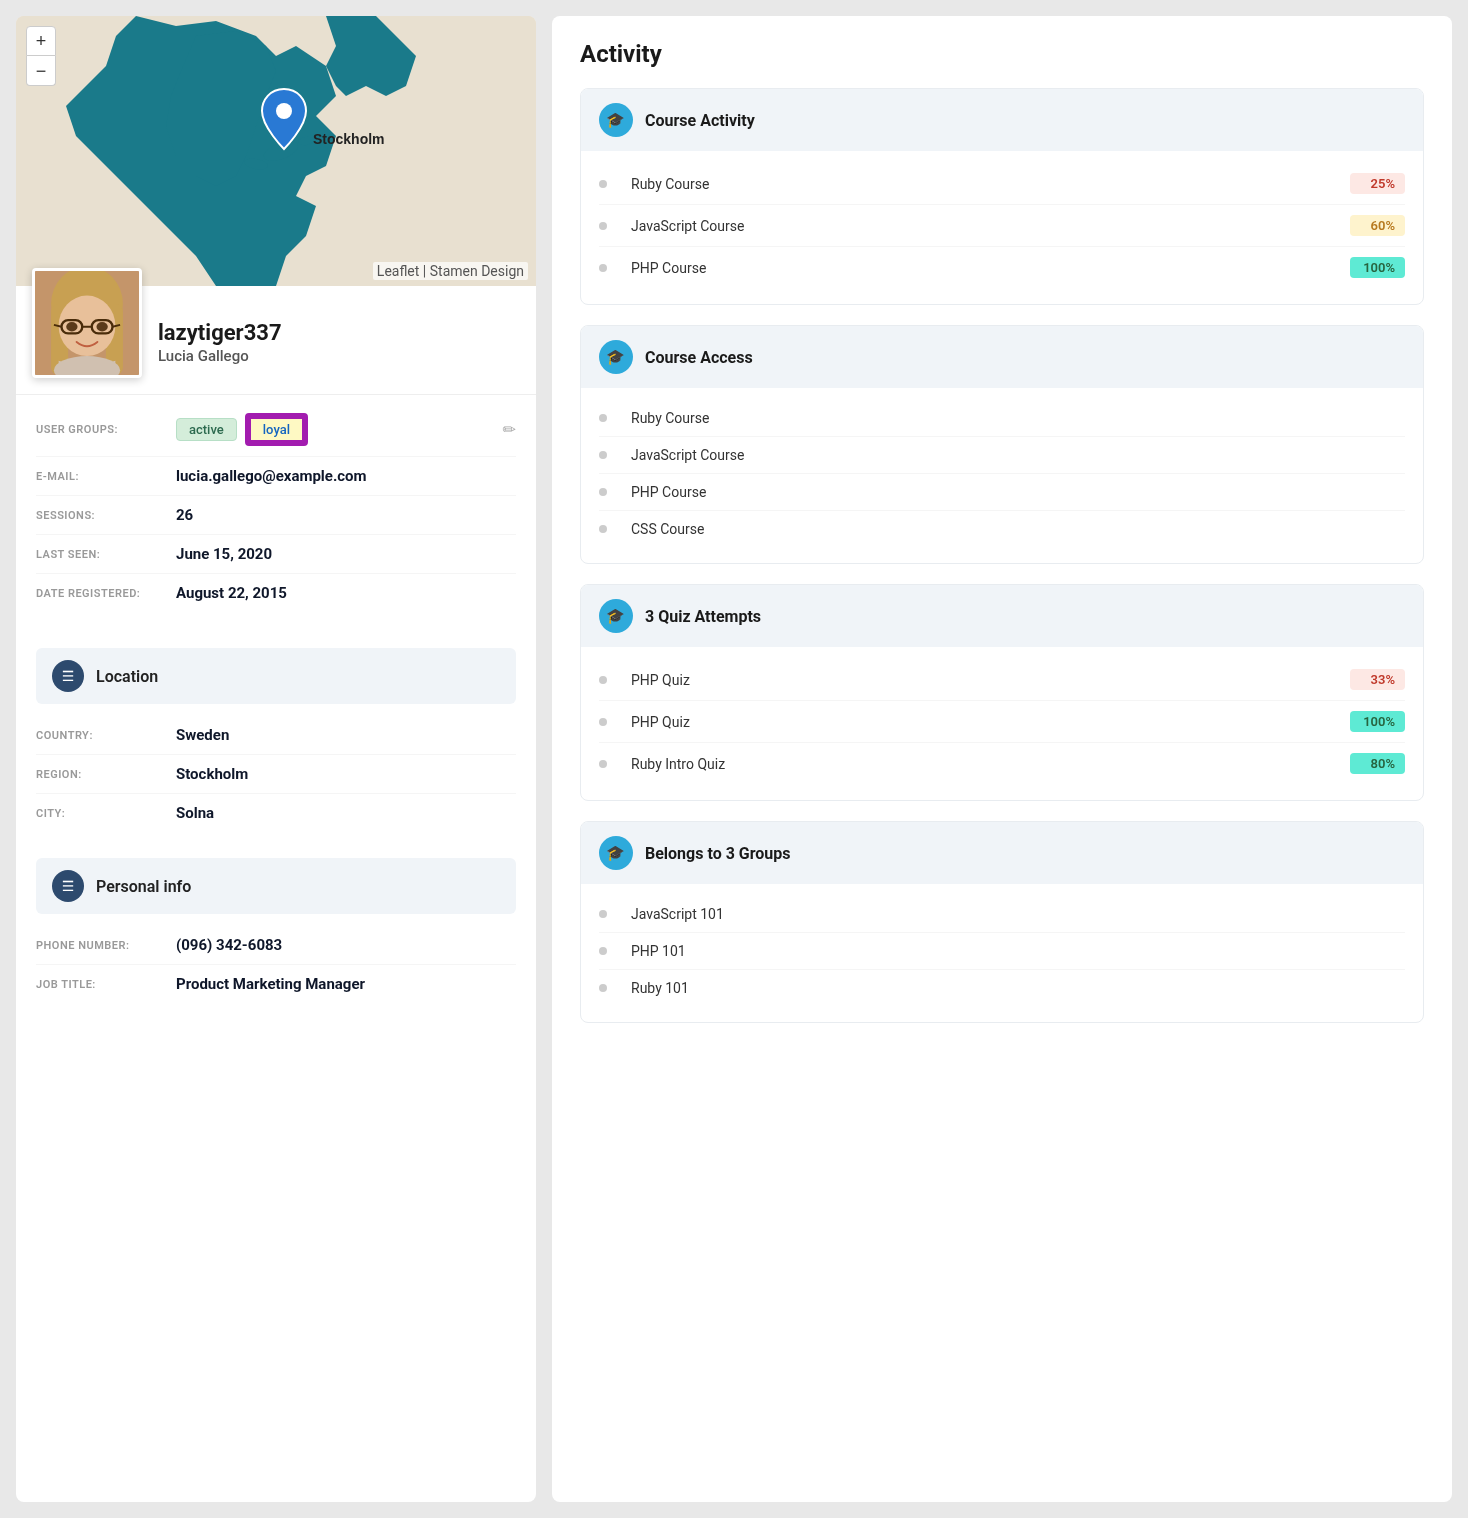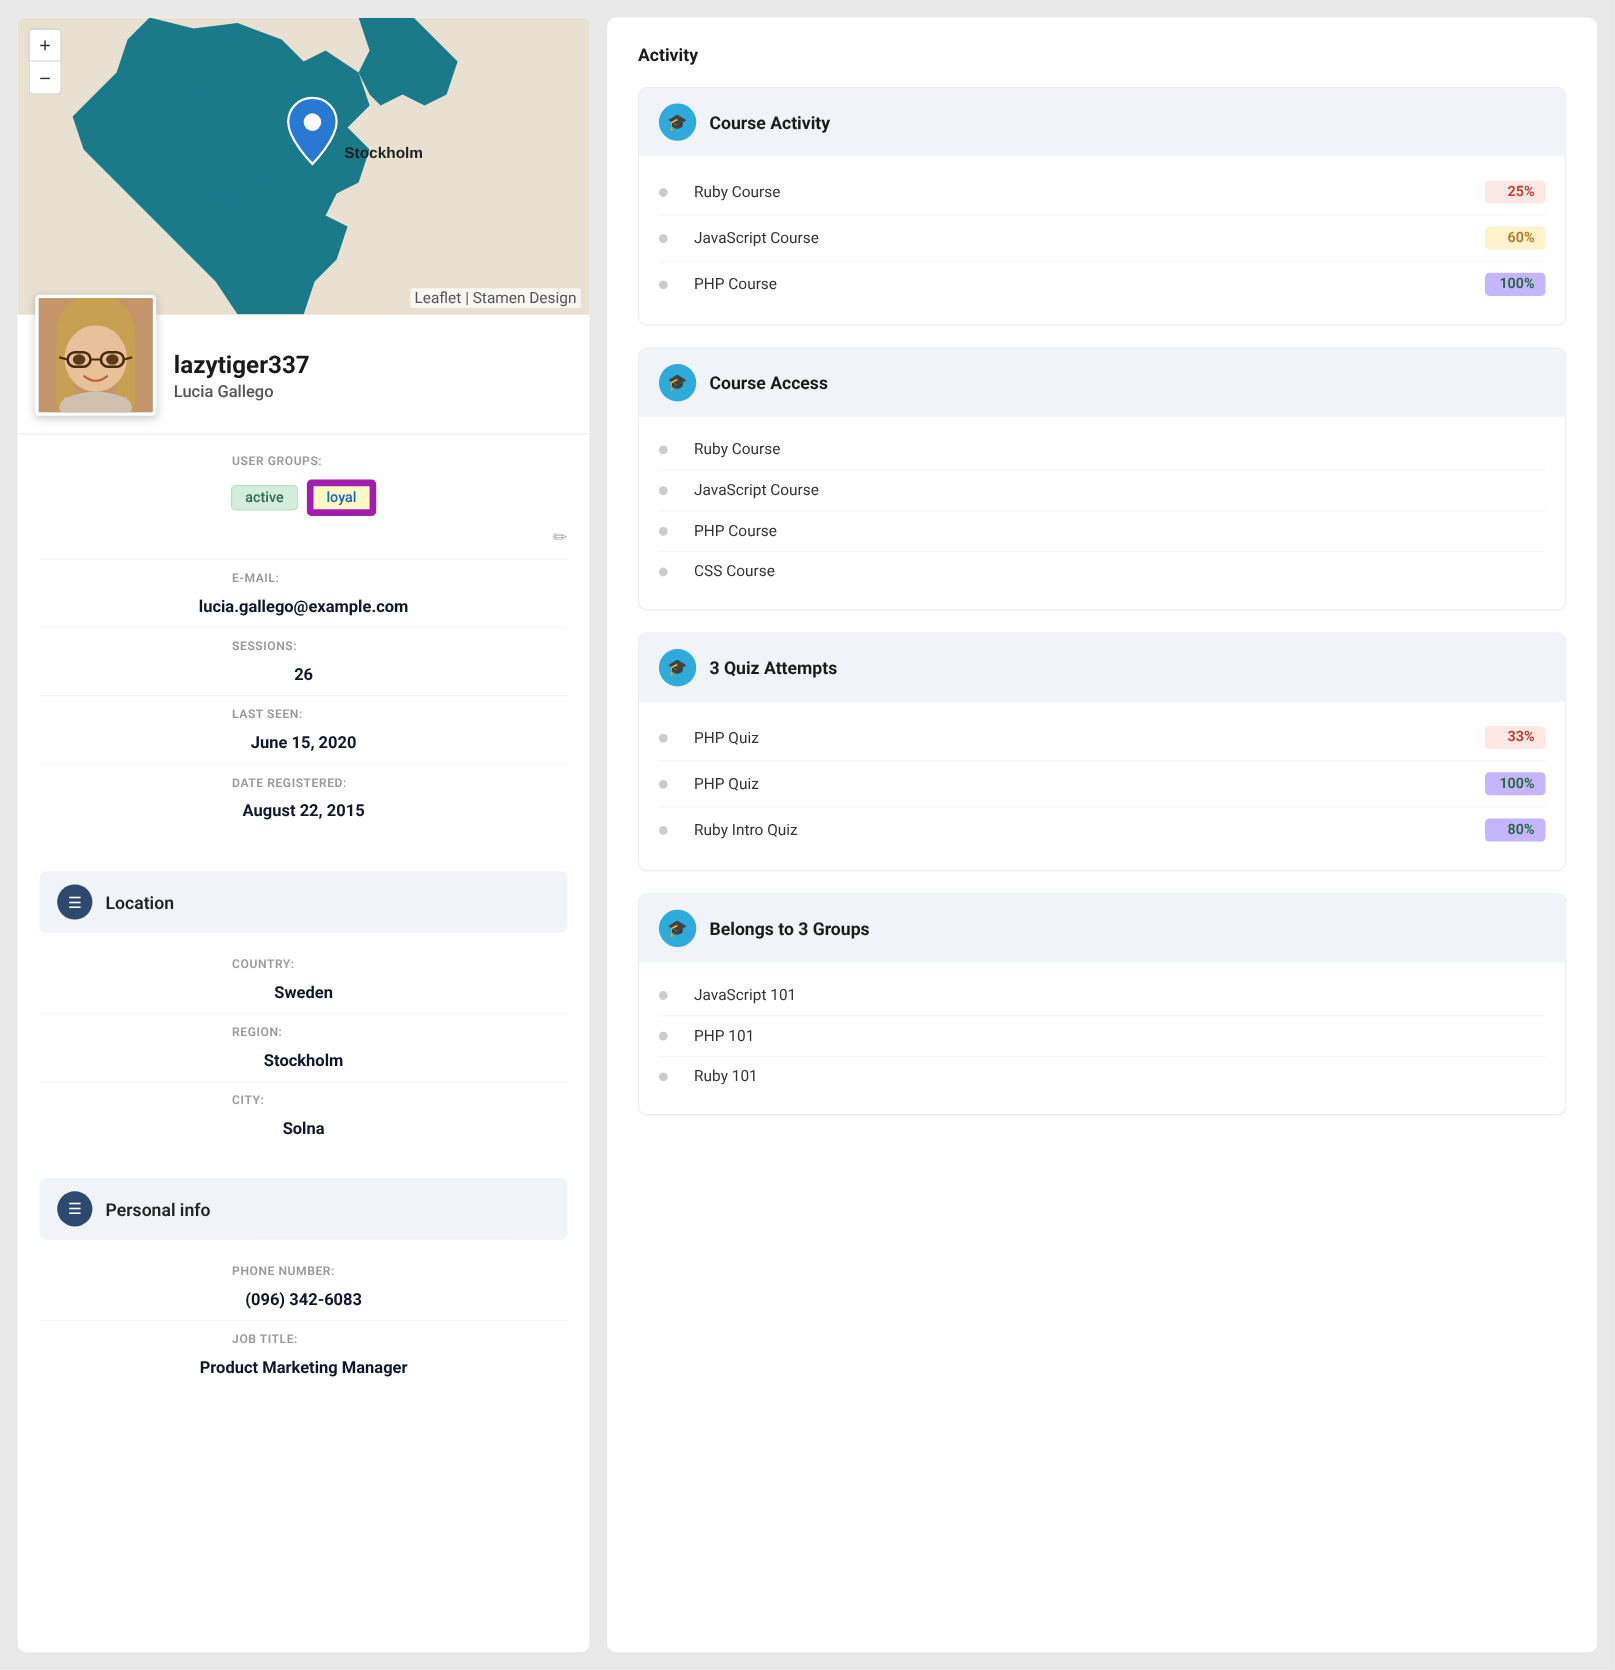"Activity" .activity-title { font-size: 16px -> 24px }
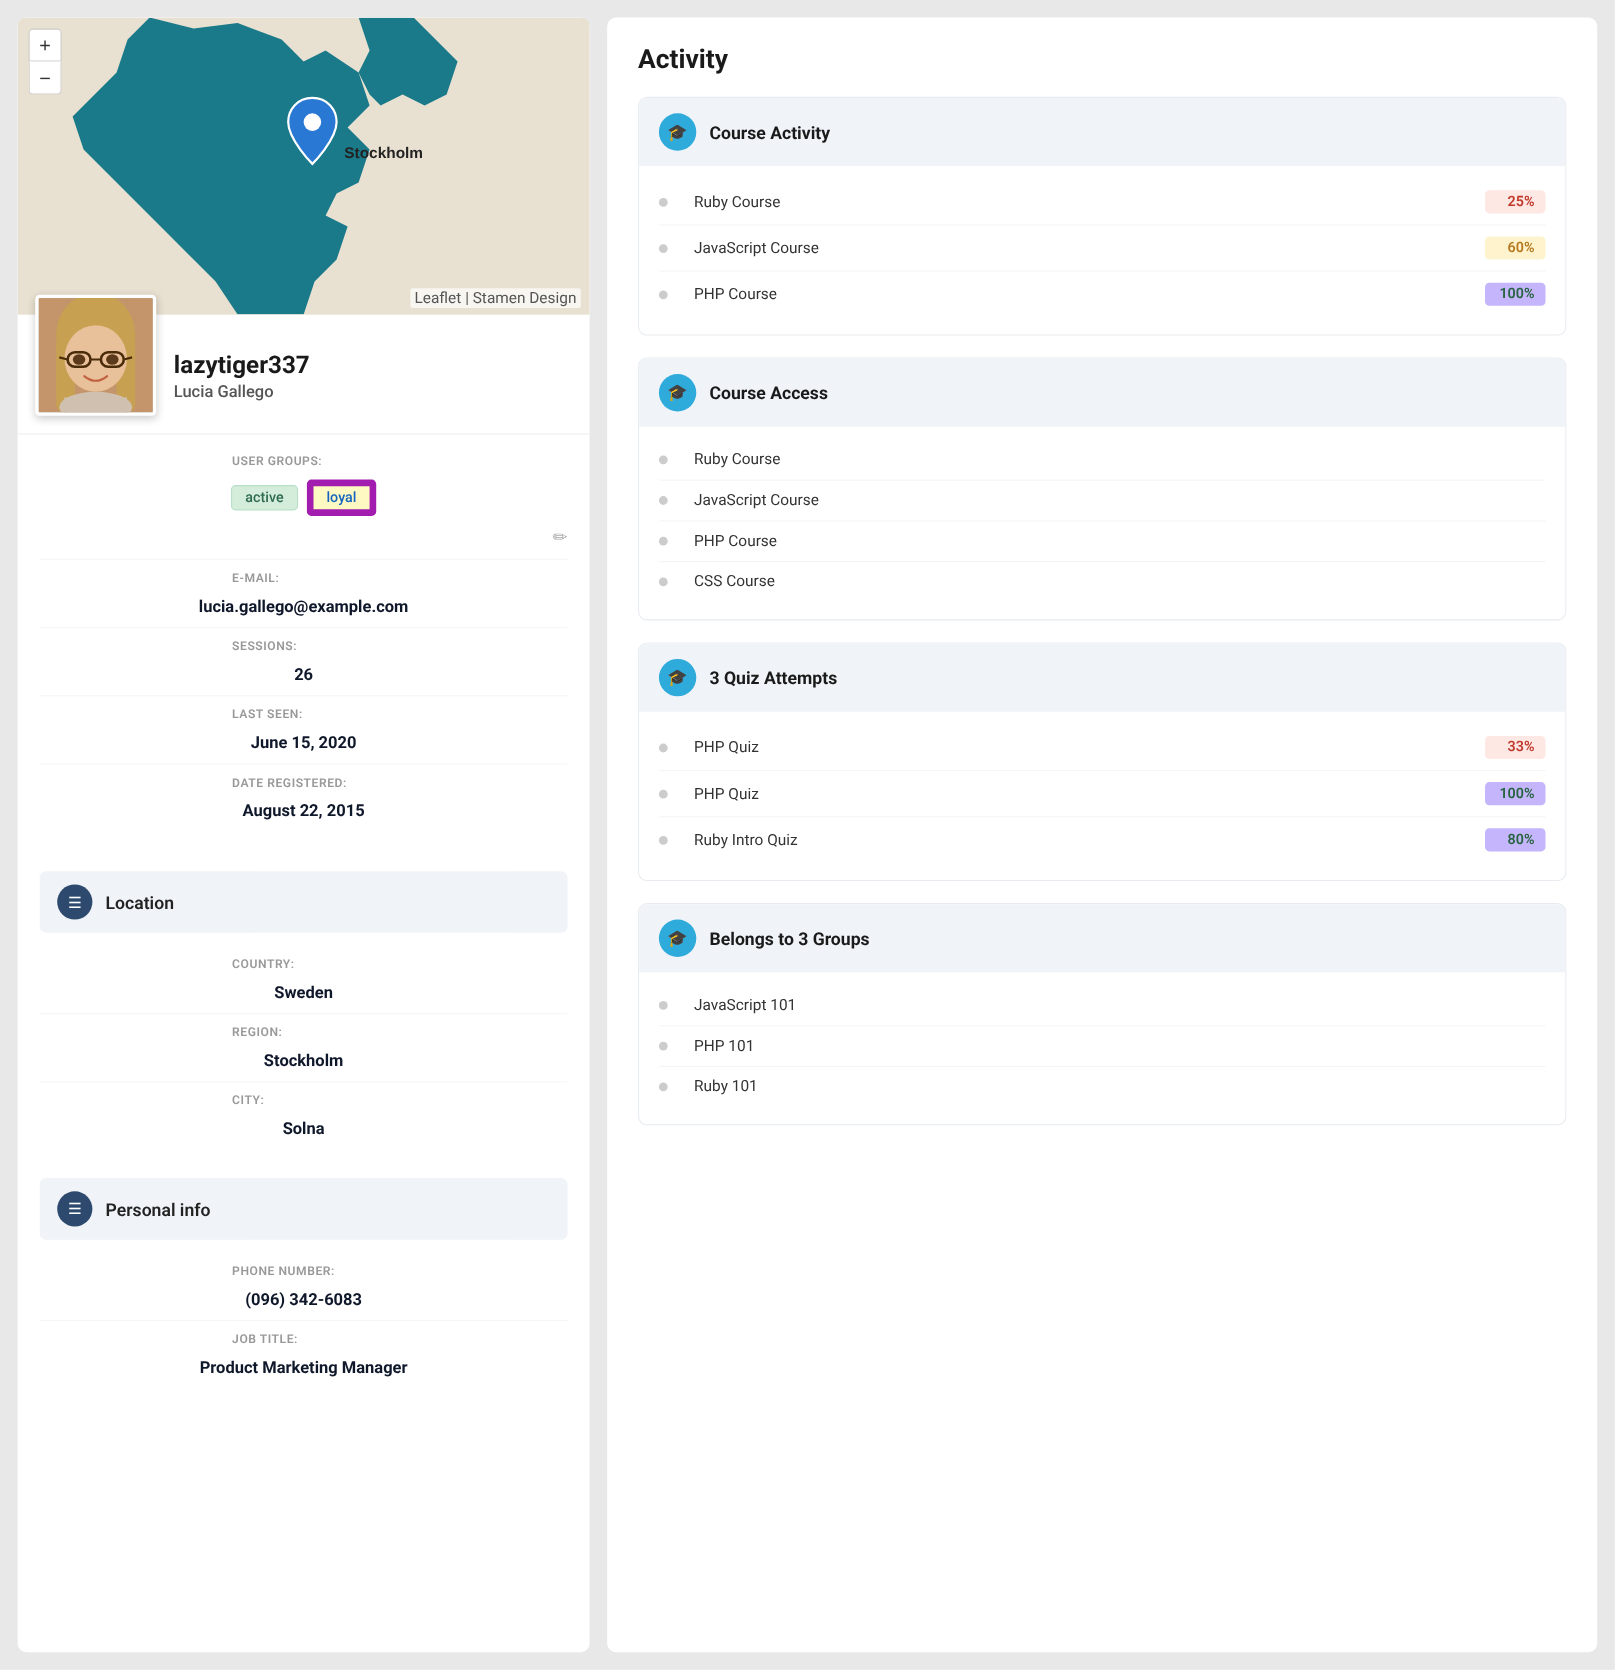"100%" .badge-high { background: #c4b5fd -> #5eead4 }
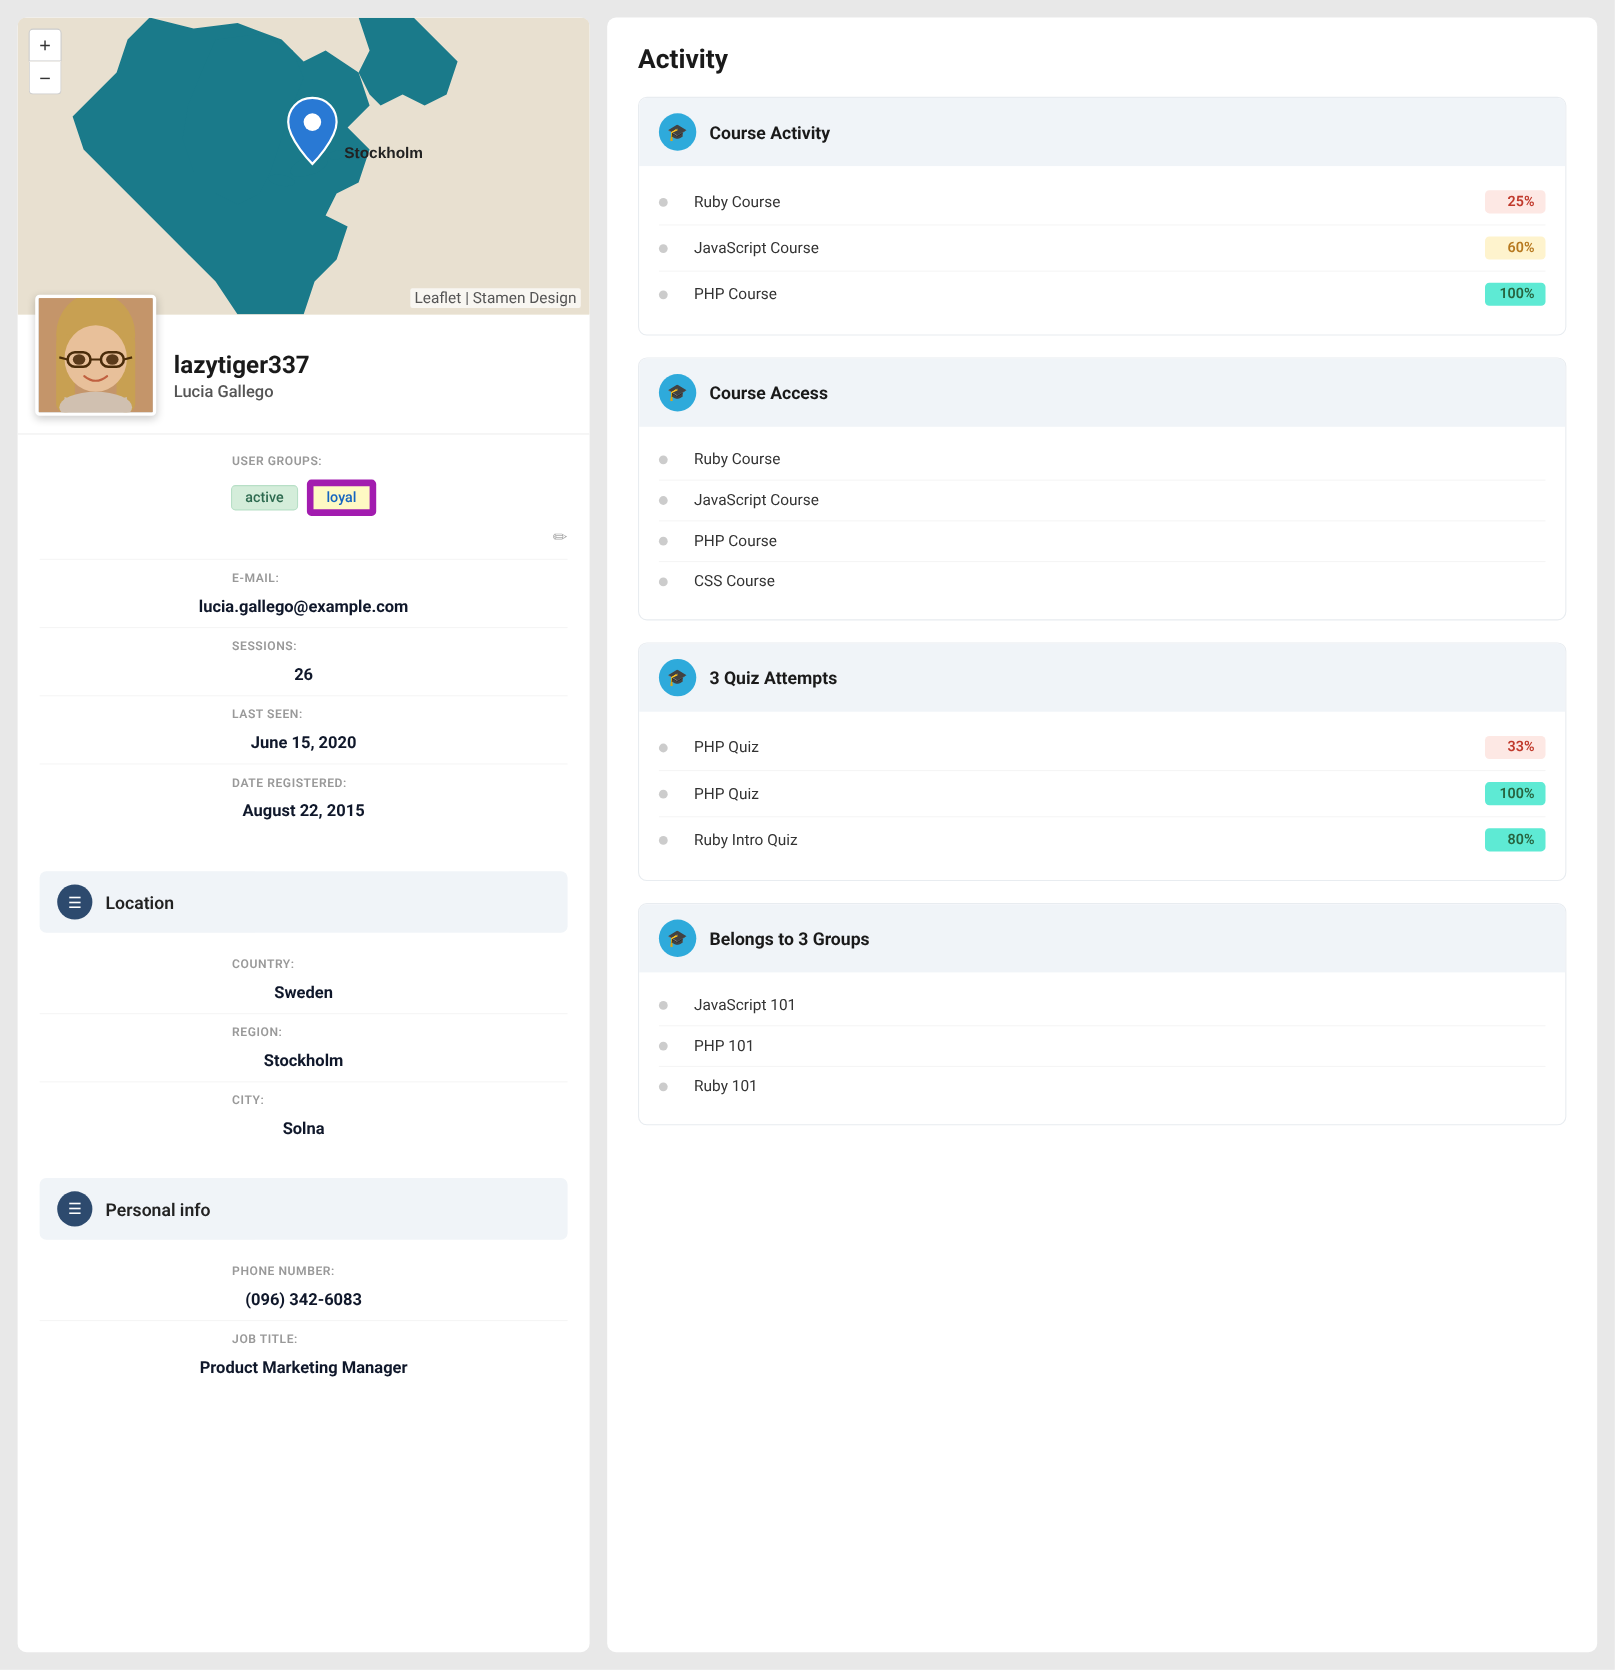"USER GROUPS:" .detail-row { flex-direction: column -> none }
